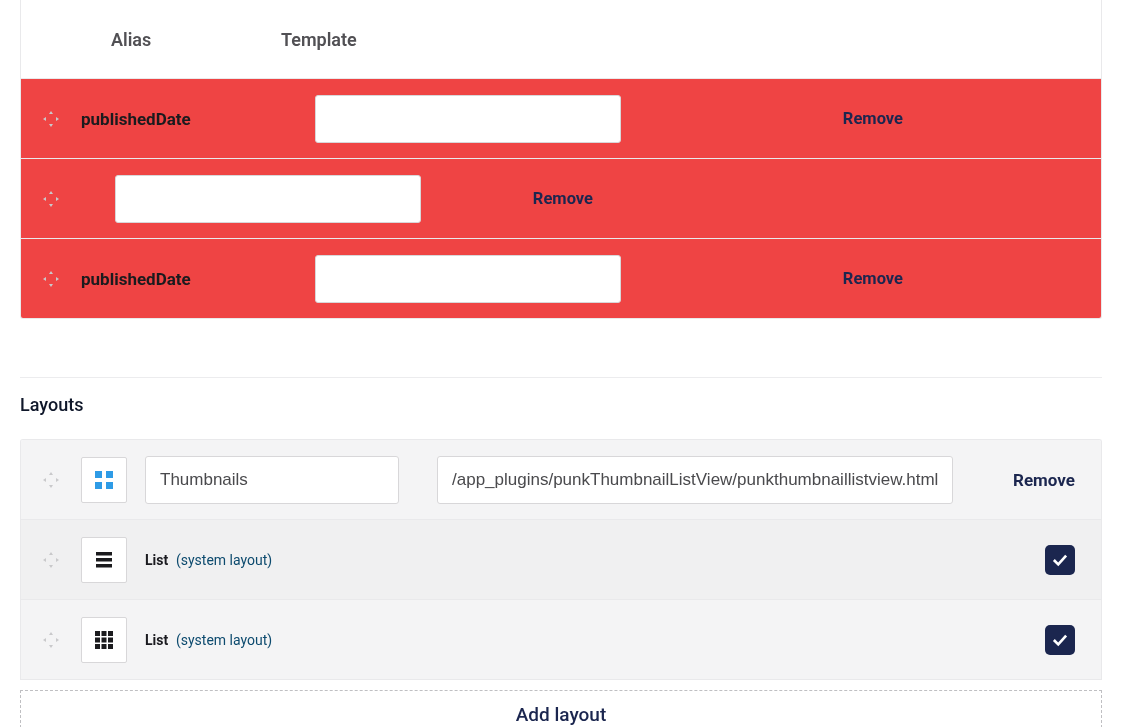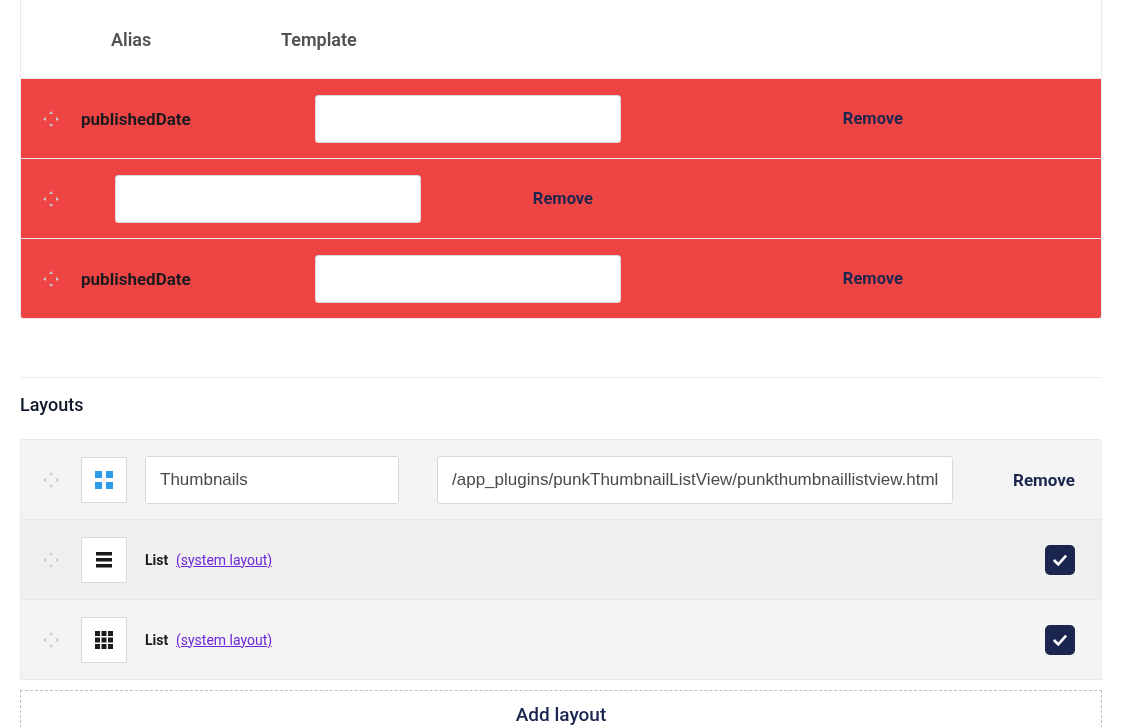"(system layout)" .sys-tag { color: #6d28d9 -> #0c4a6e; text-decoration: underline -> none }
